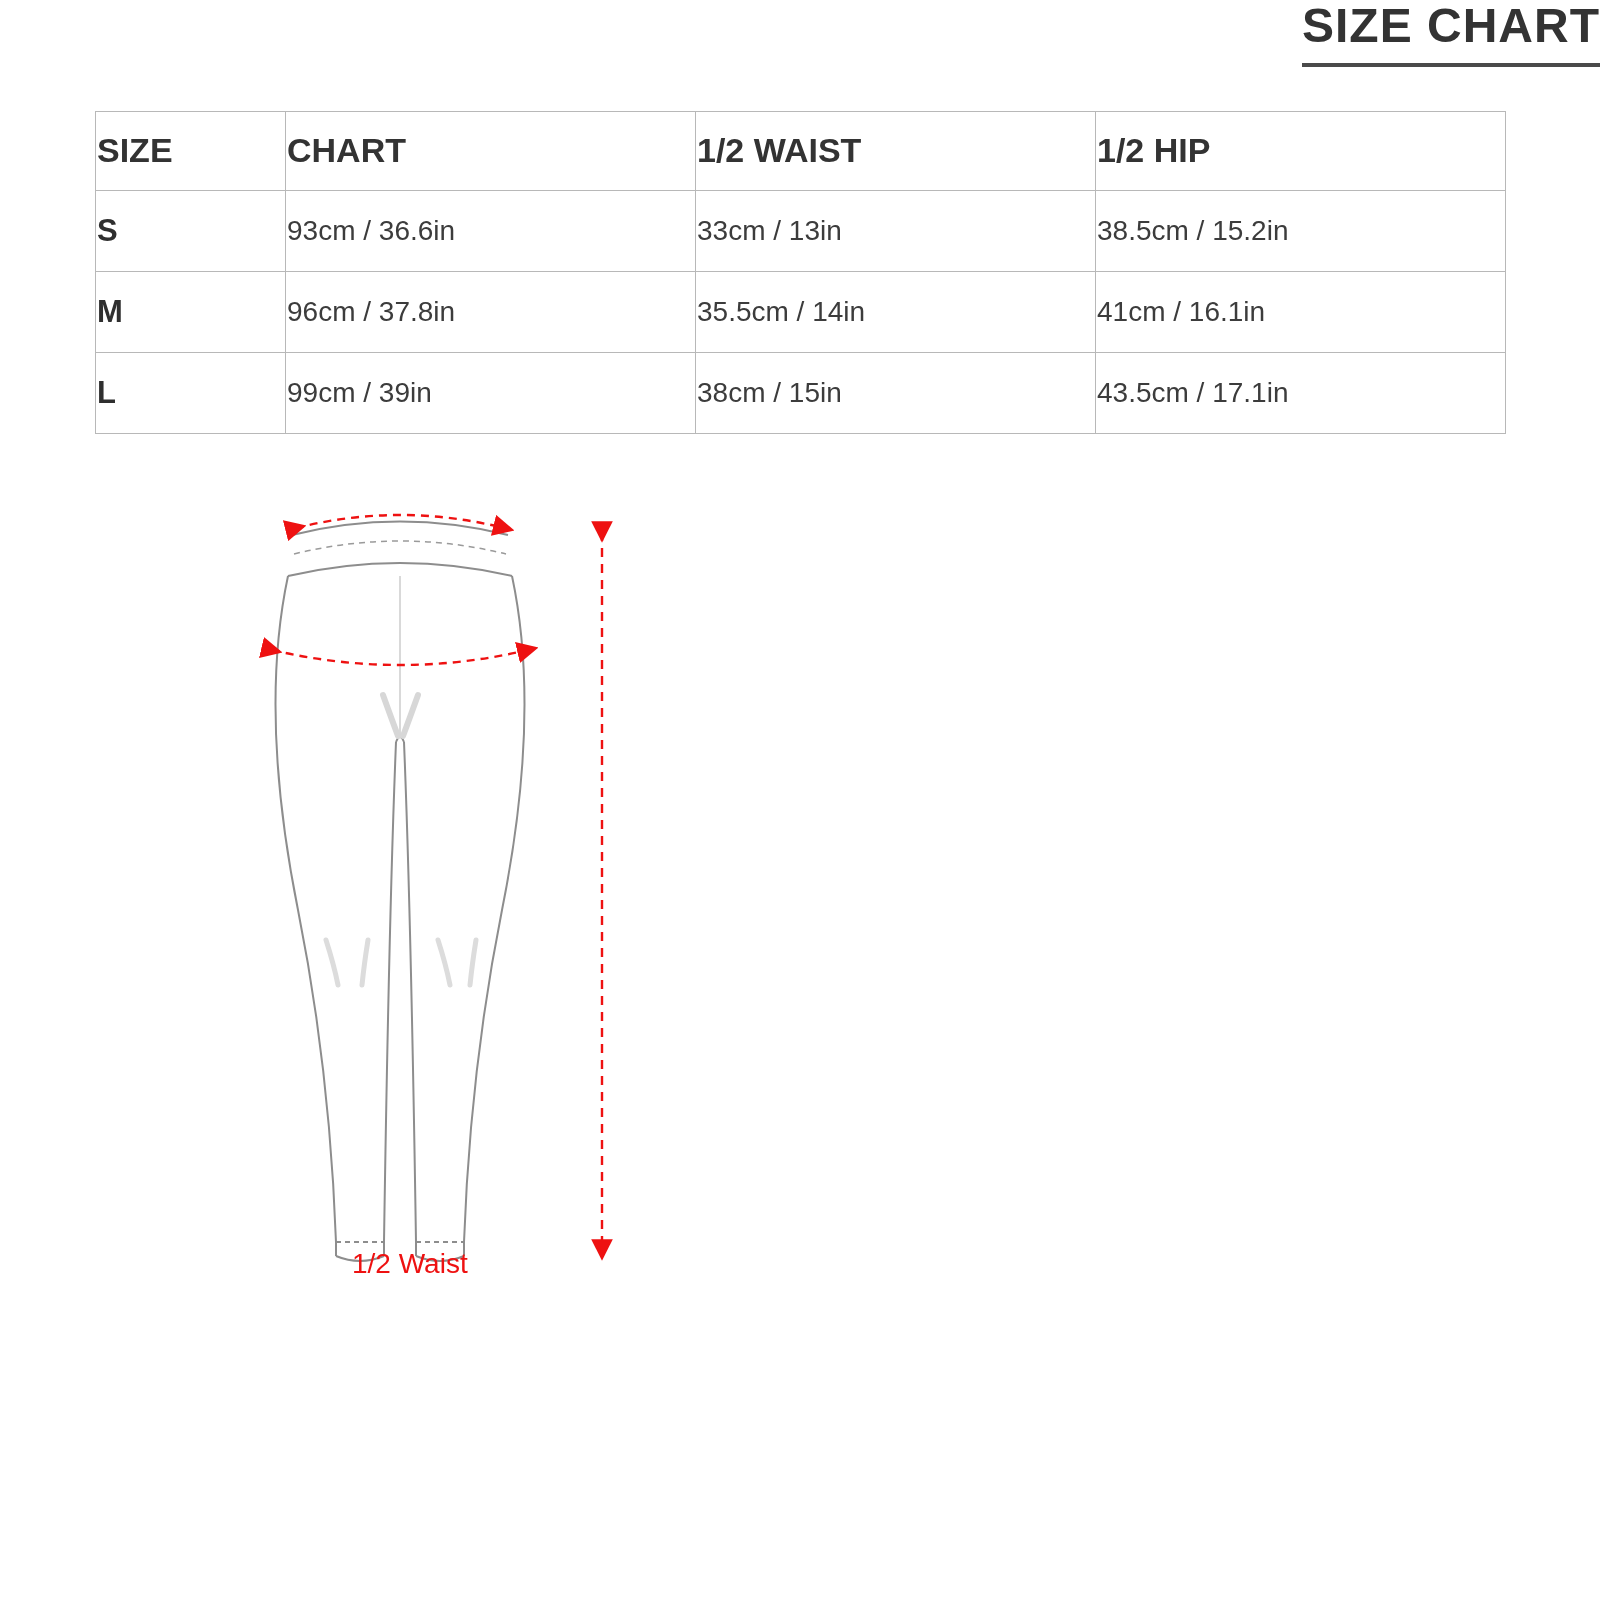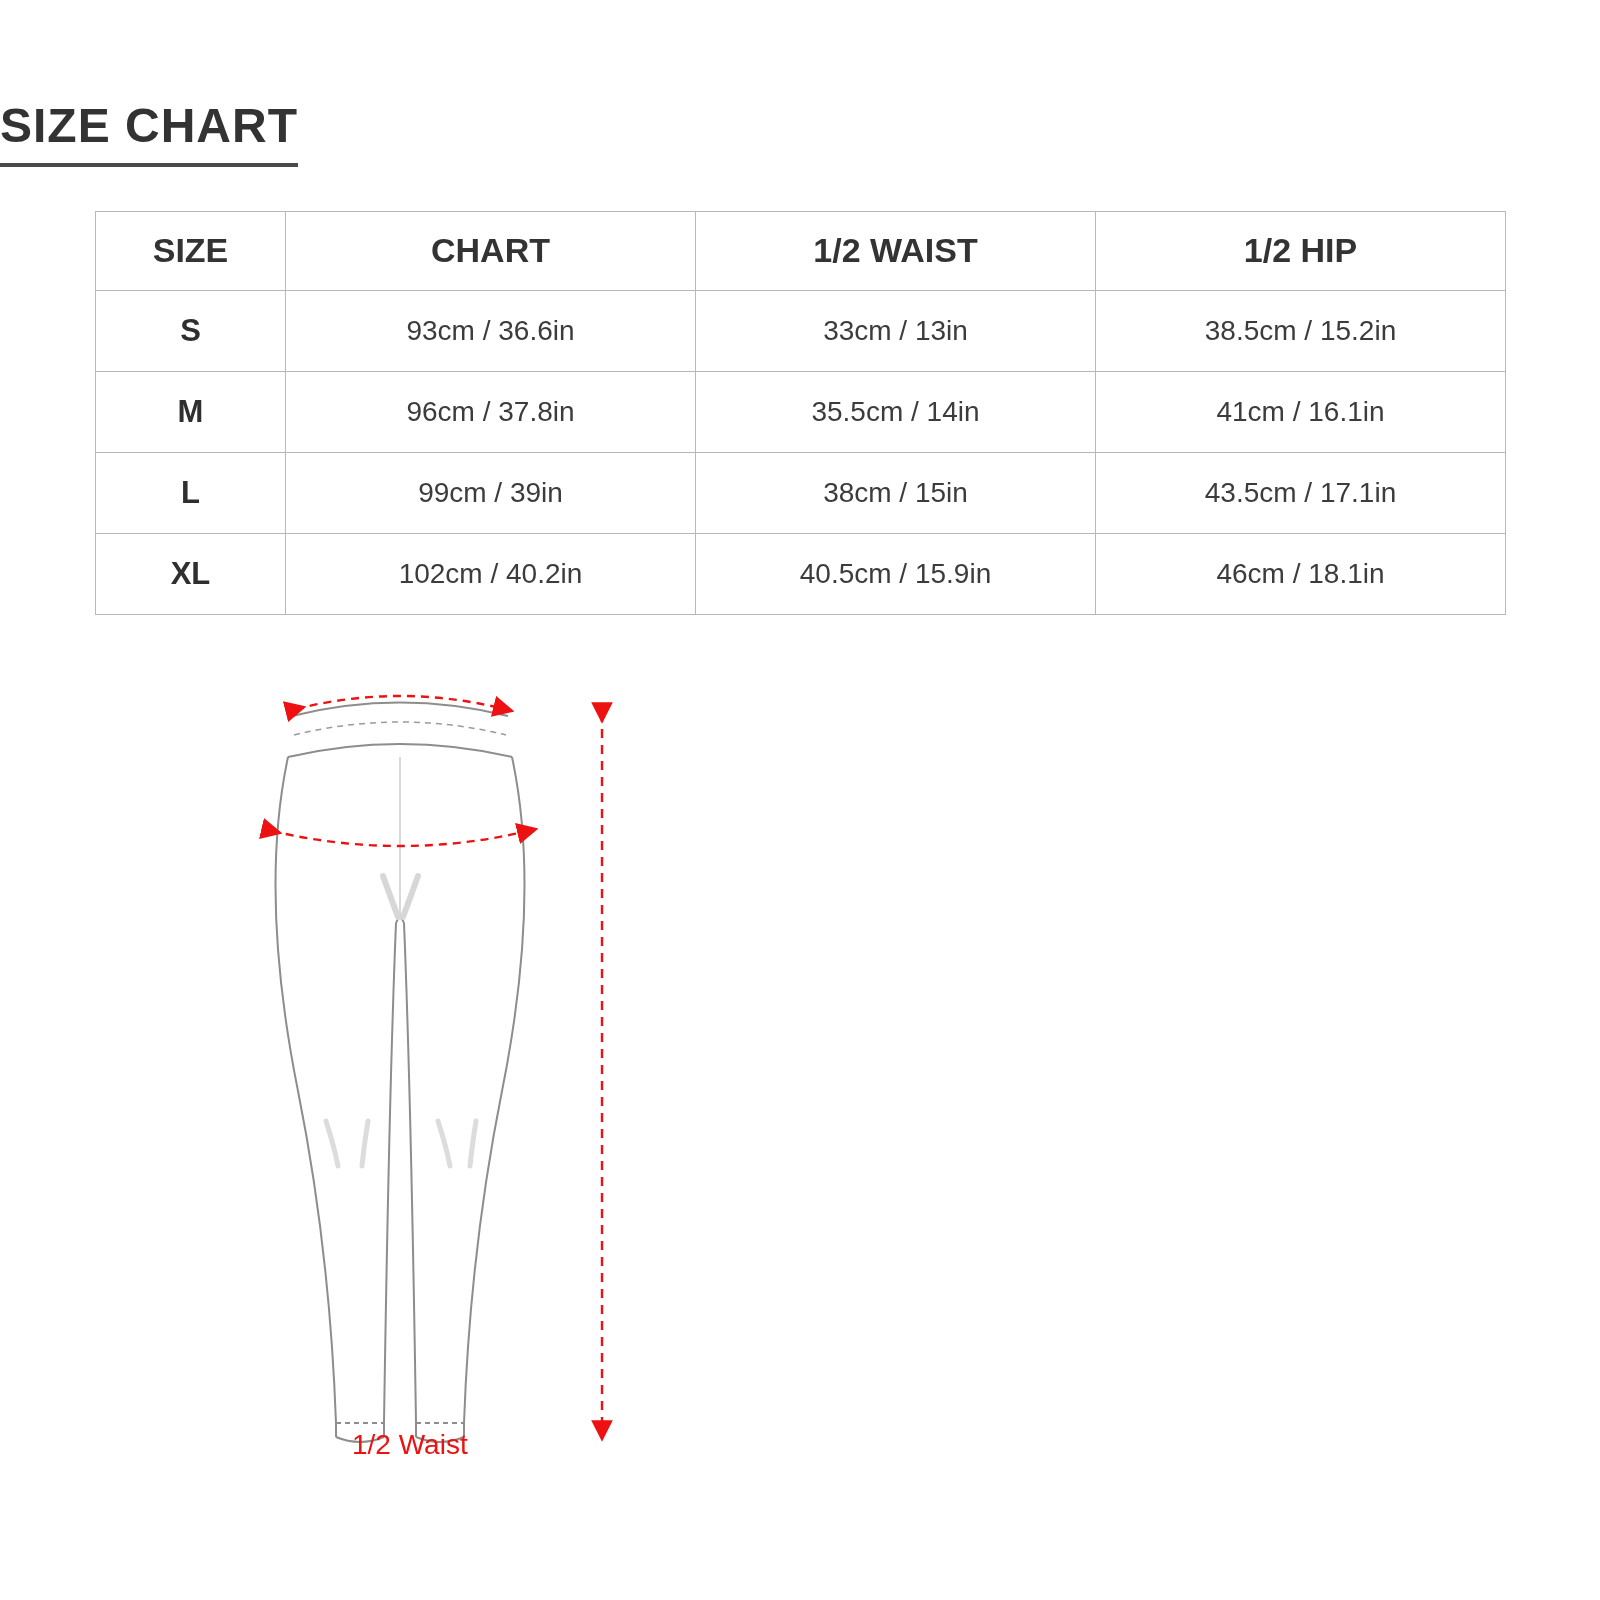"SIZE CHART" .title-wrap { padding-top: 100px -> none; text-align: left -> right }
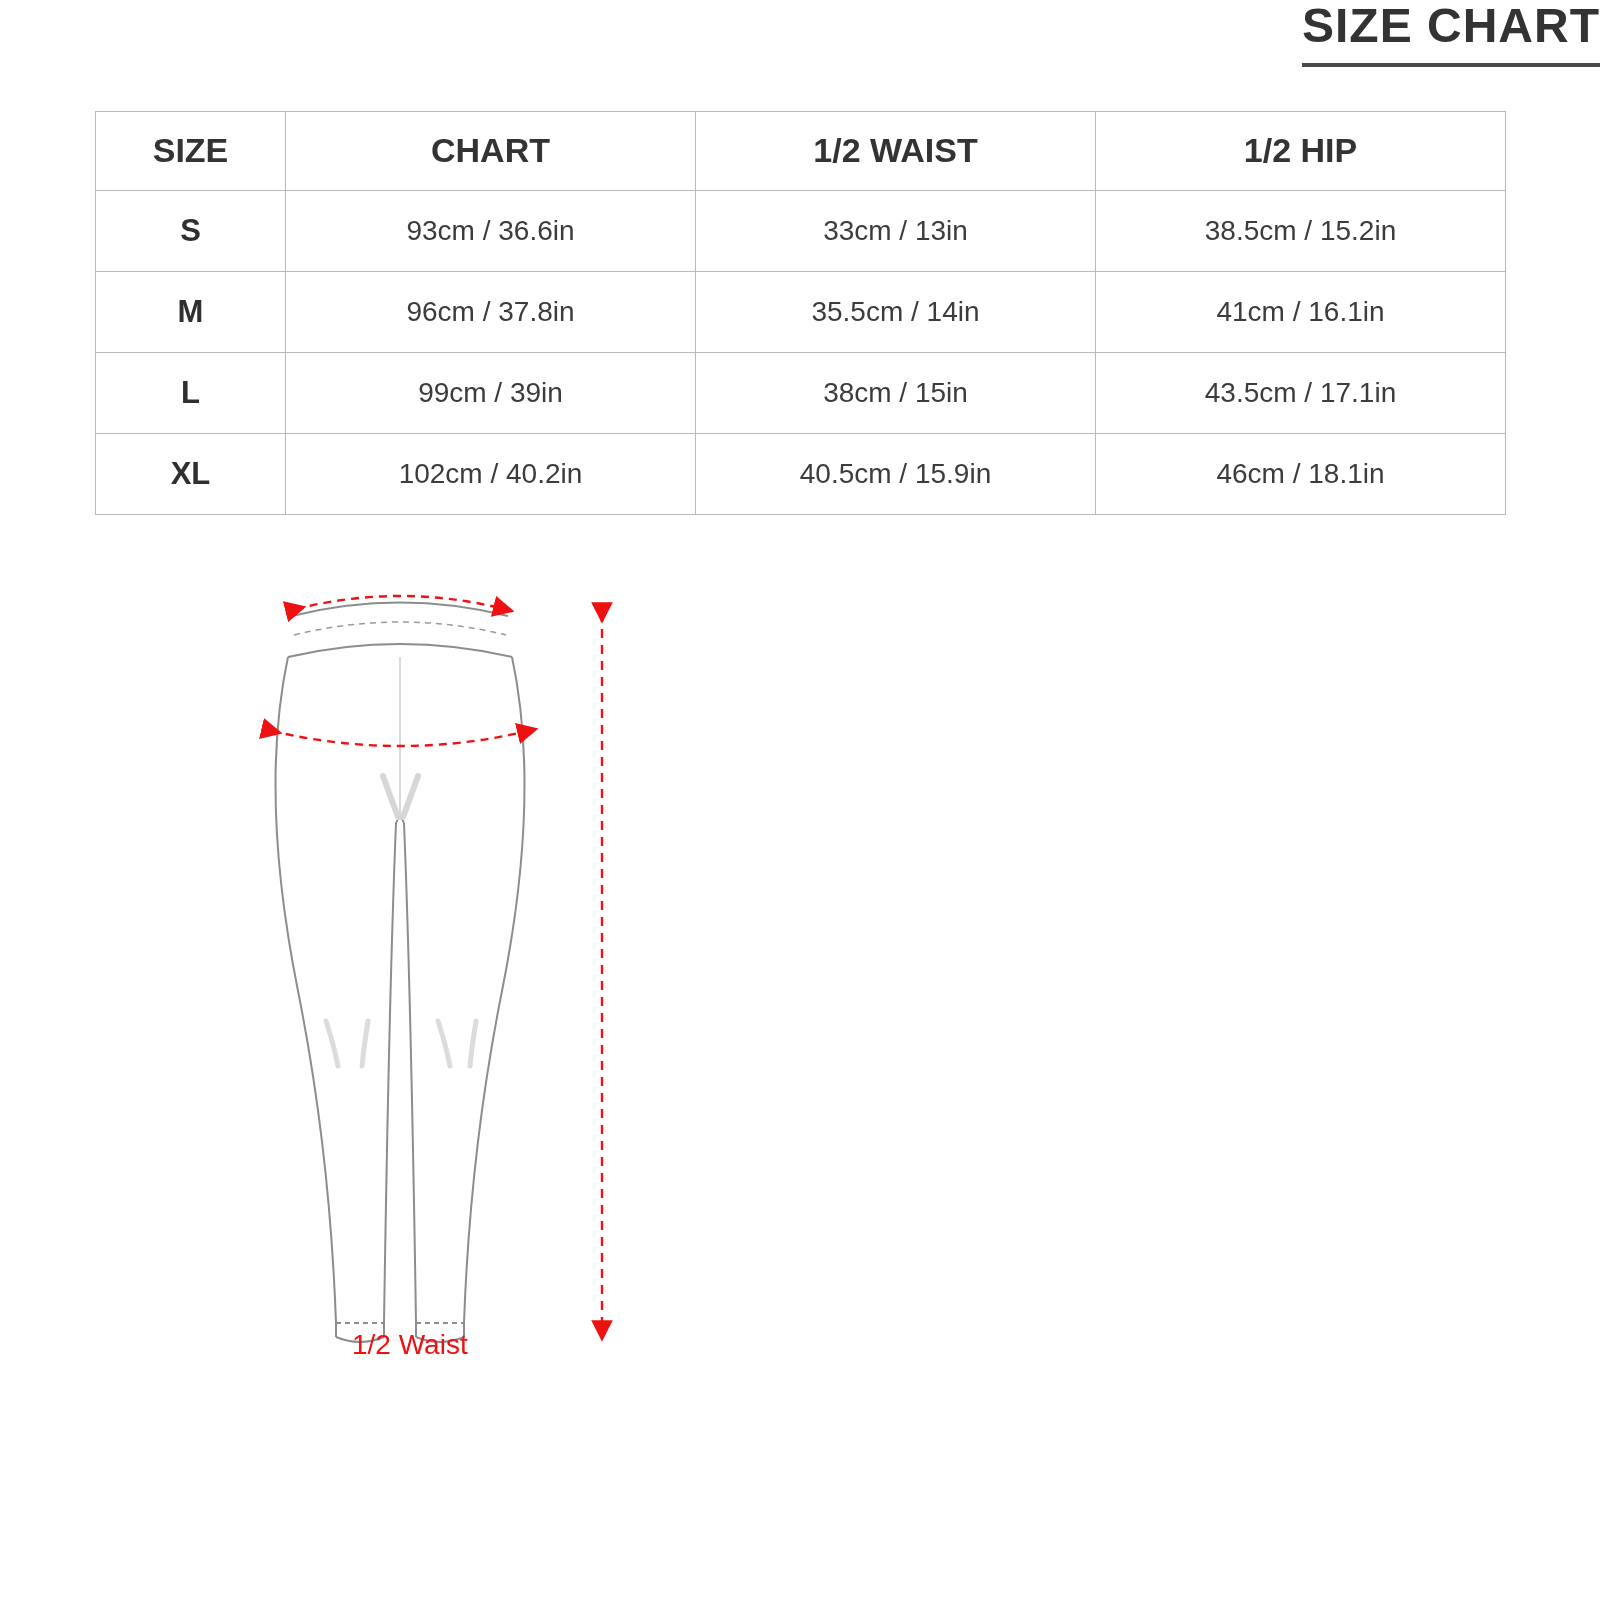"SIZE" table.size-chart th, table.size-chart td { text-align: center -> left }
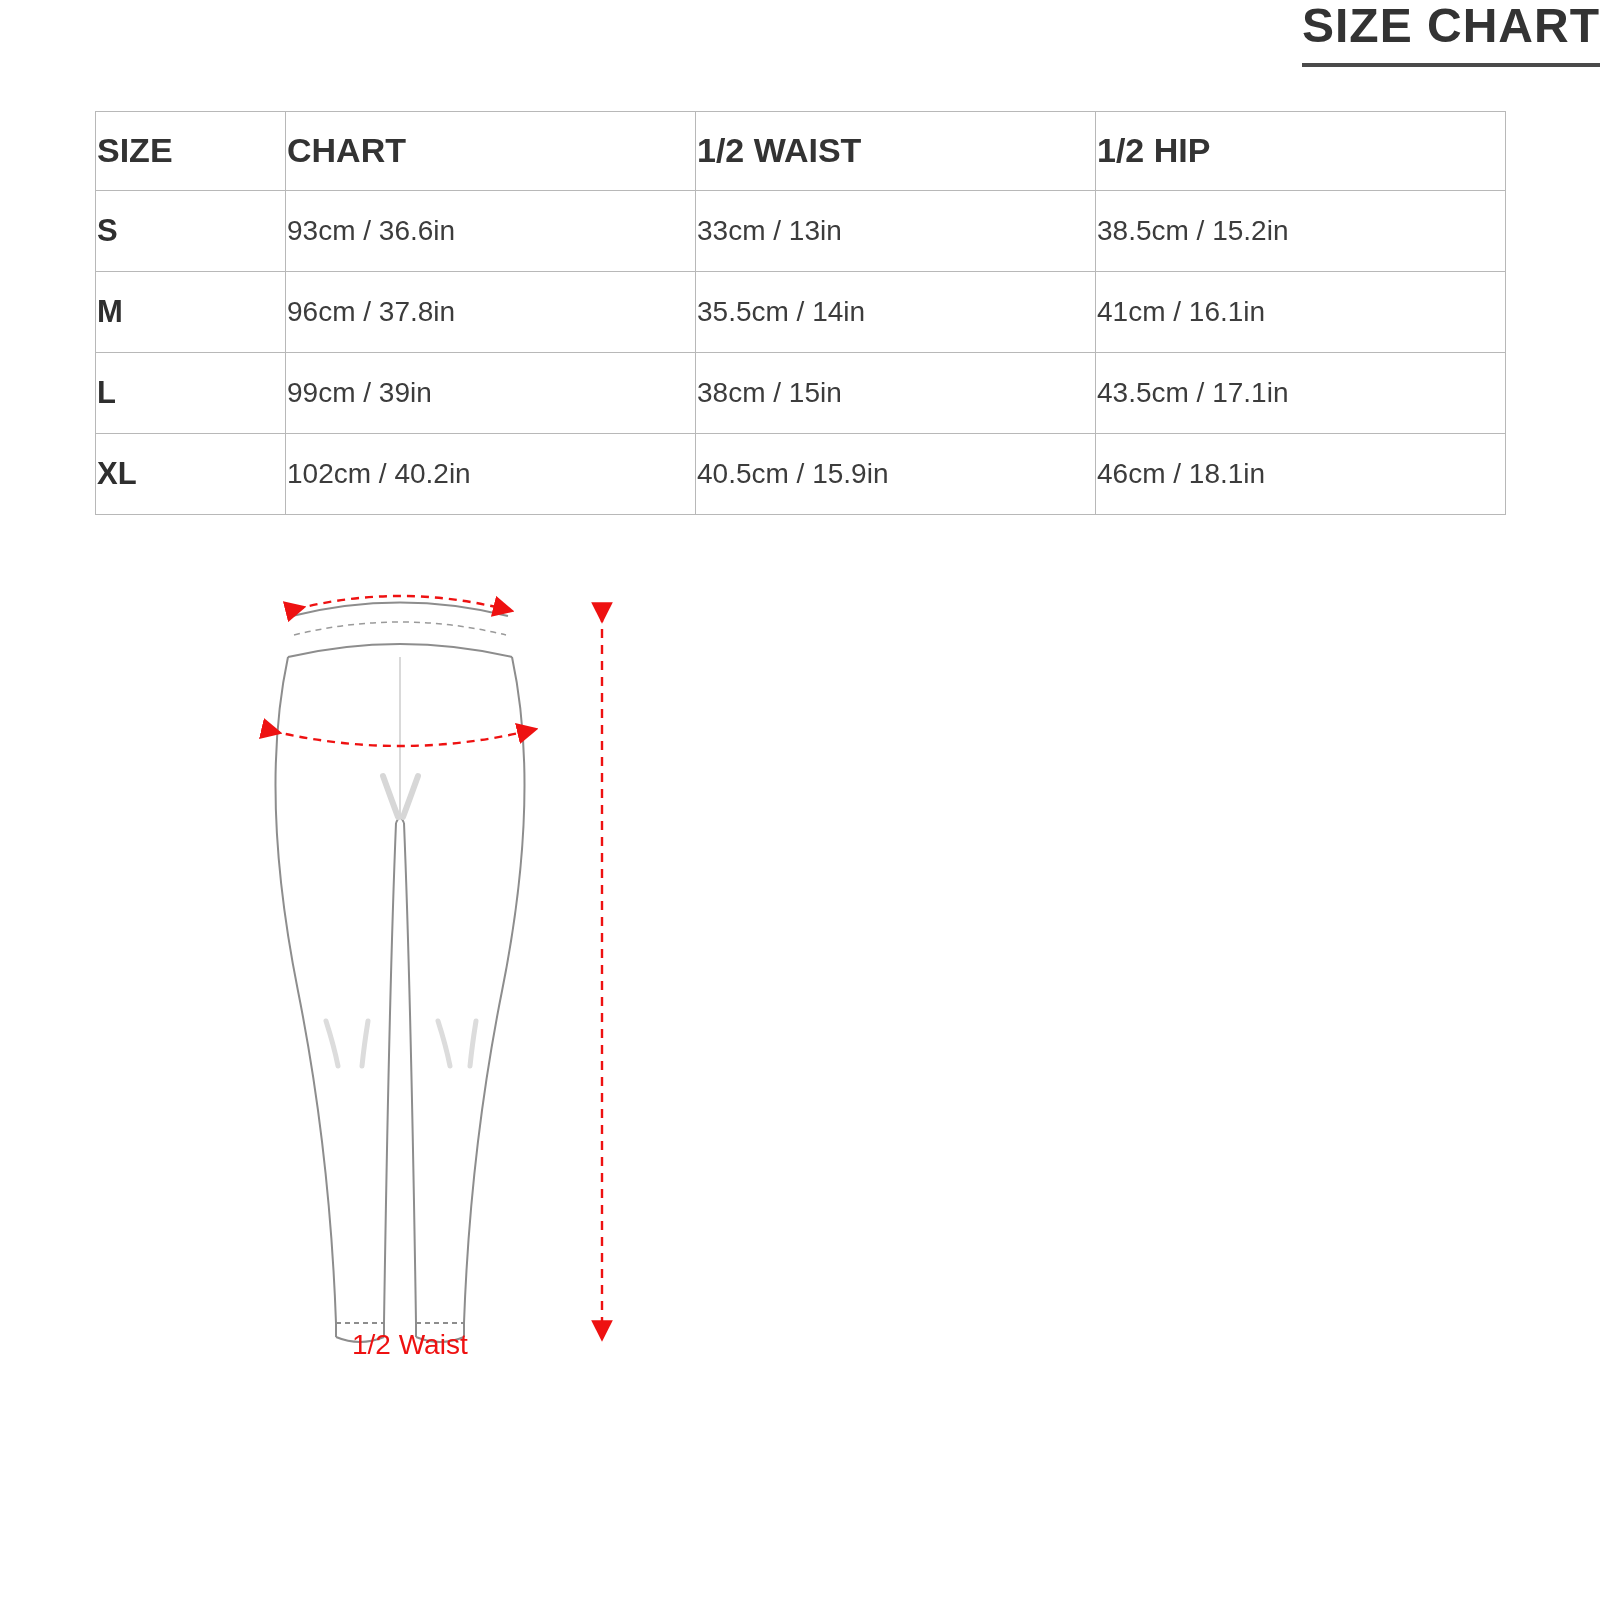"XL" tr { html: <tr> <td>XL</td> <td>102cm / 40.2in</td> <td>40.5cm / 15.9in</td> <td>46cm / 18.1in</td> </tr> -> none }
